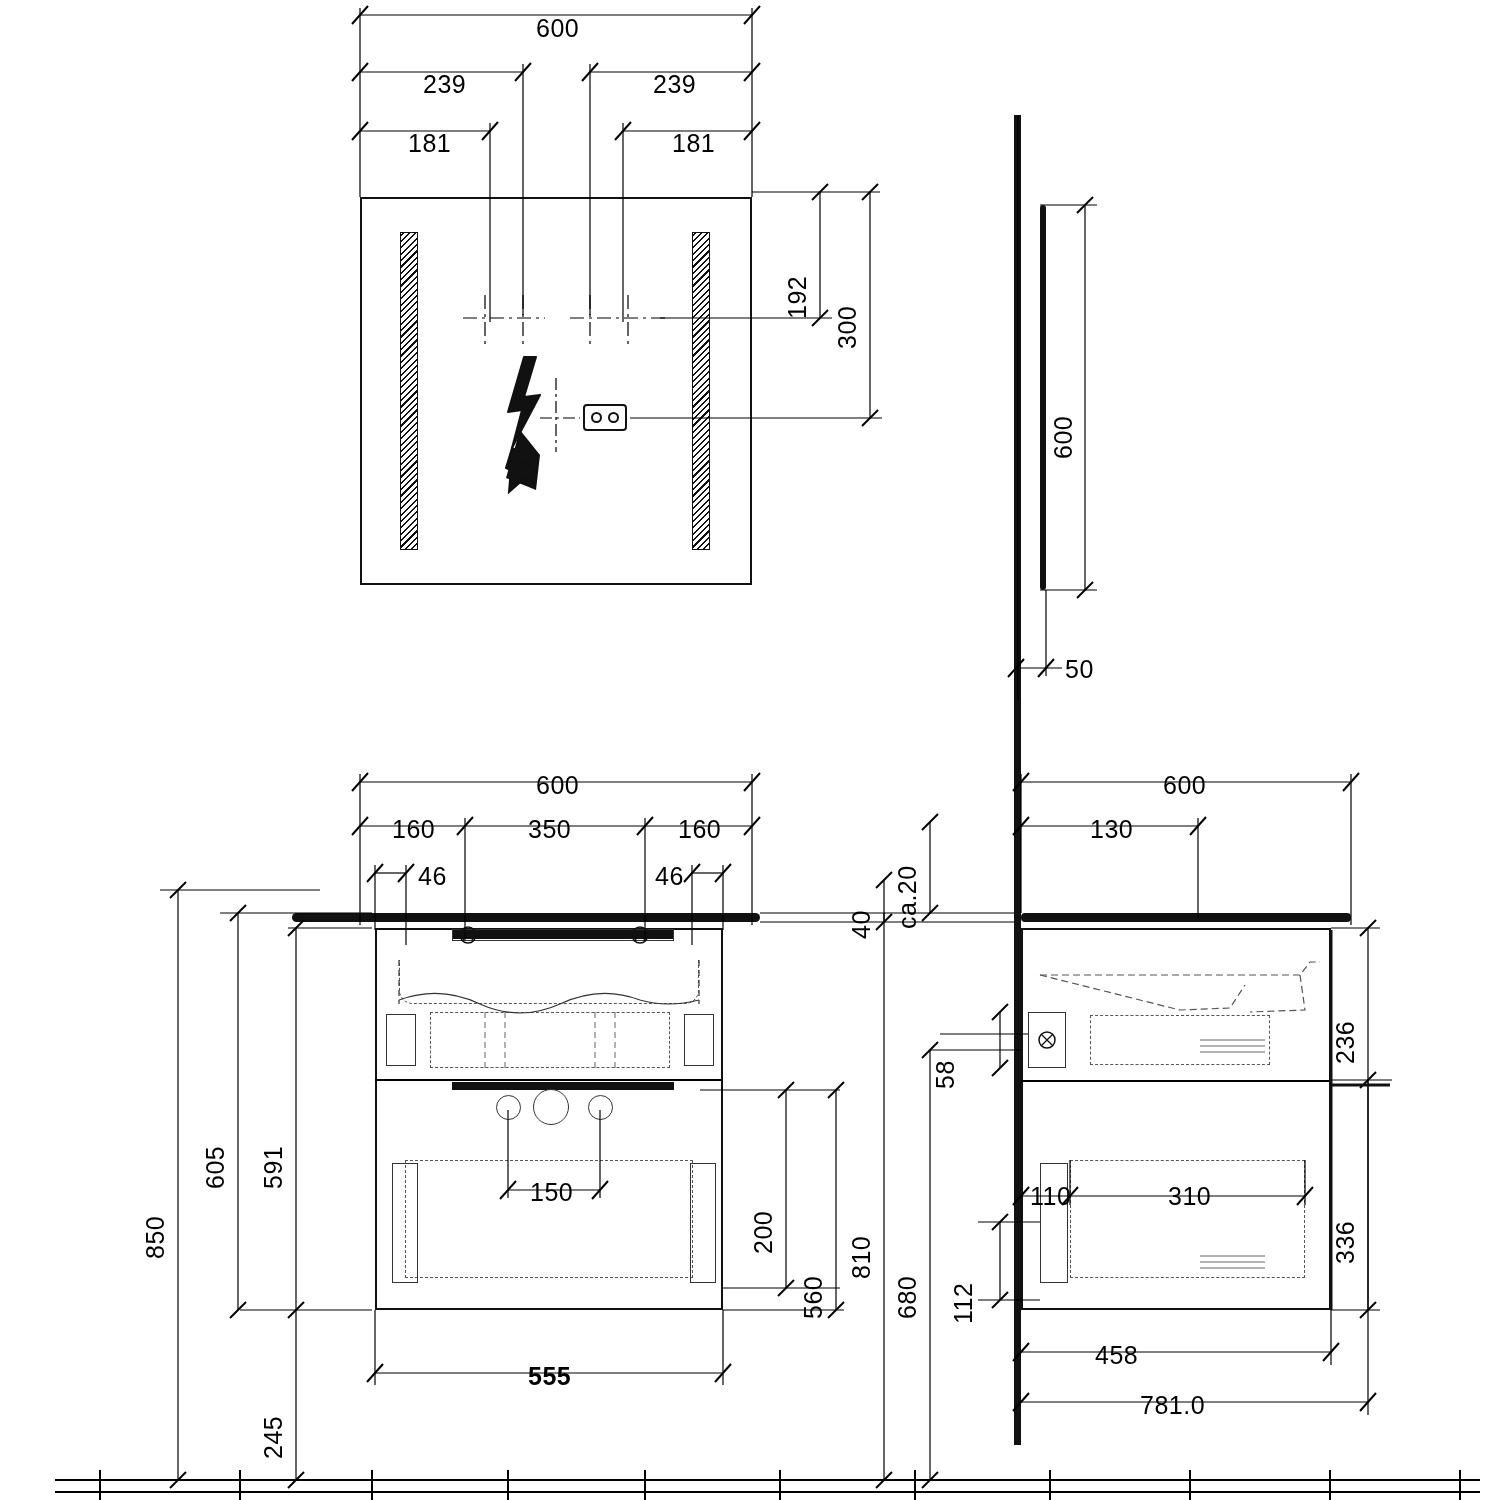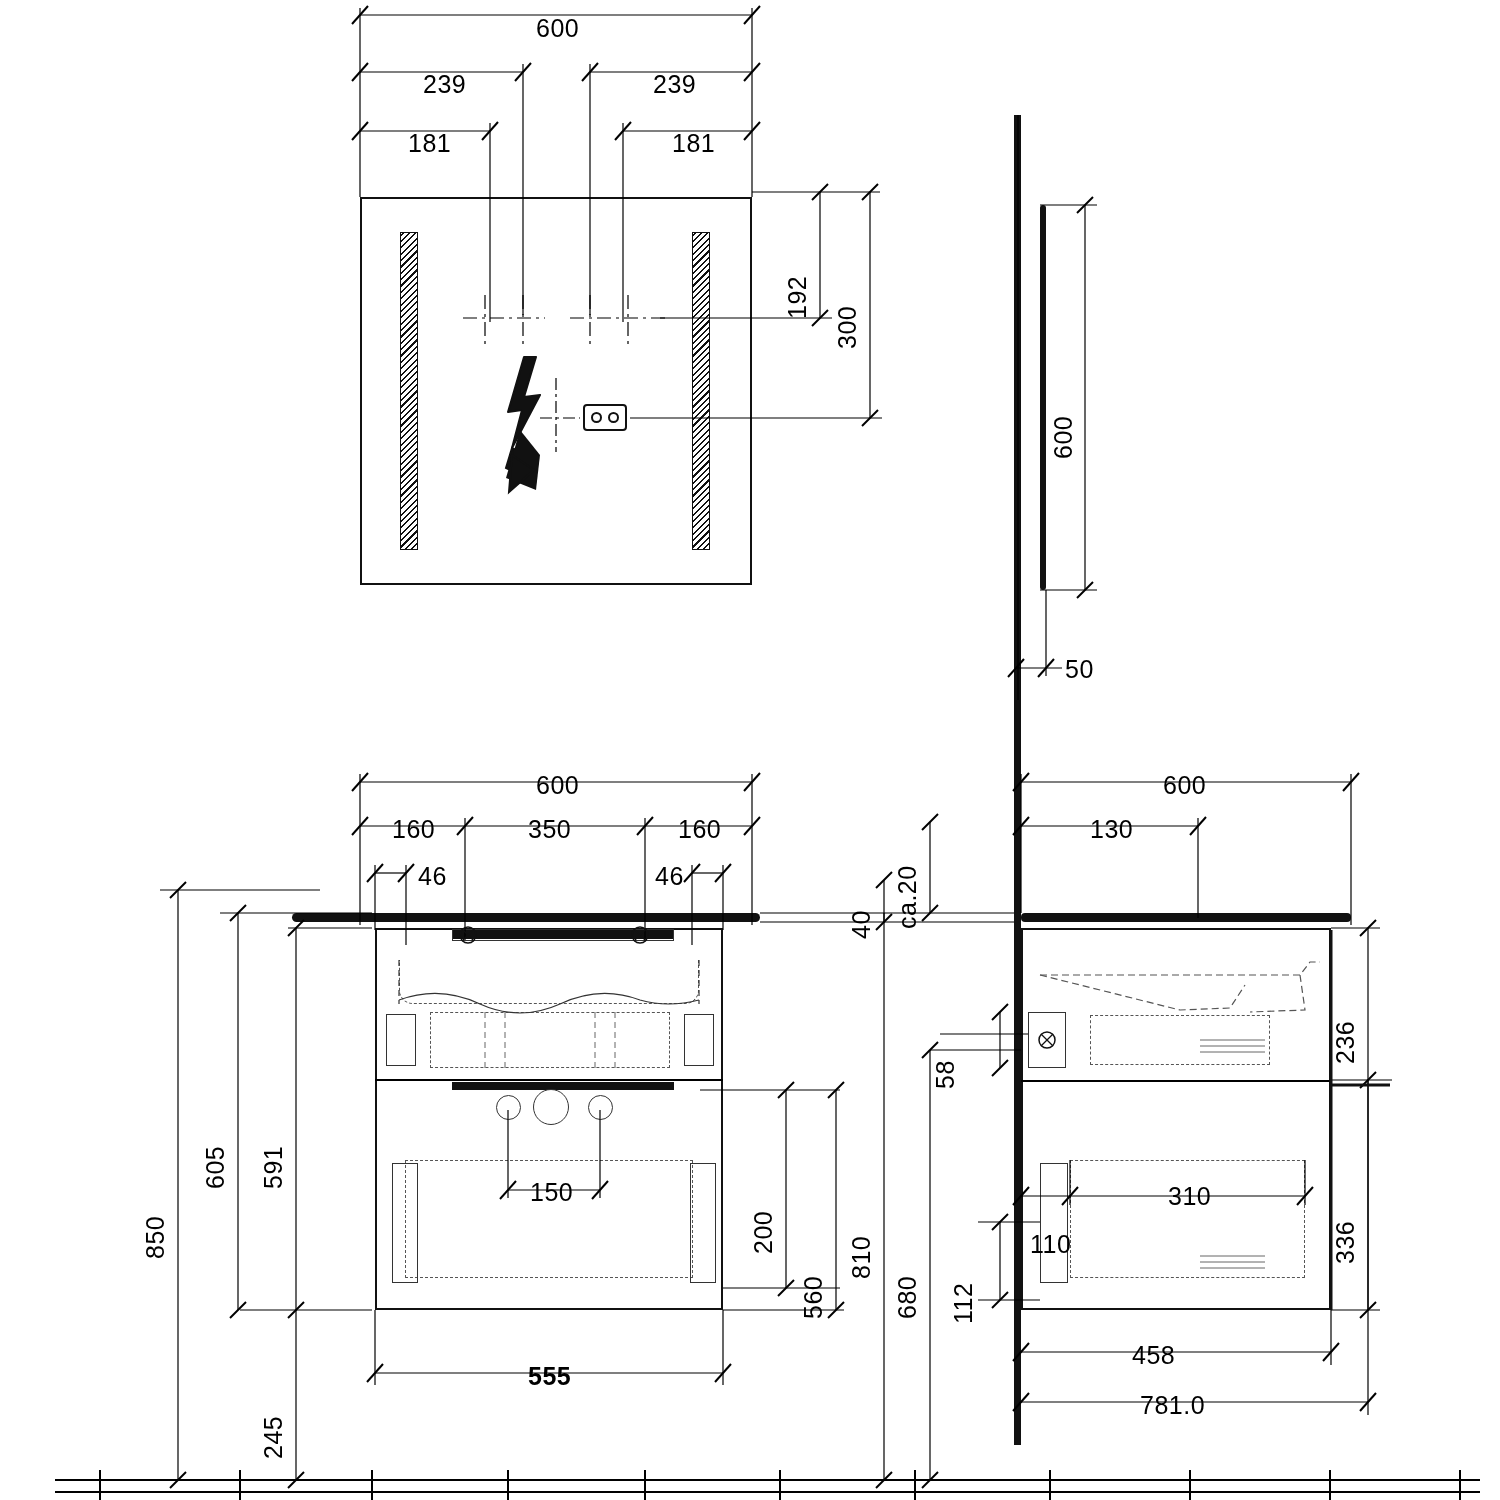"110" div.dim-text { margin-top: 48px -> none }
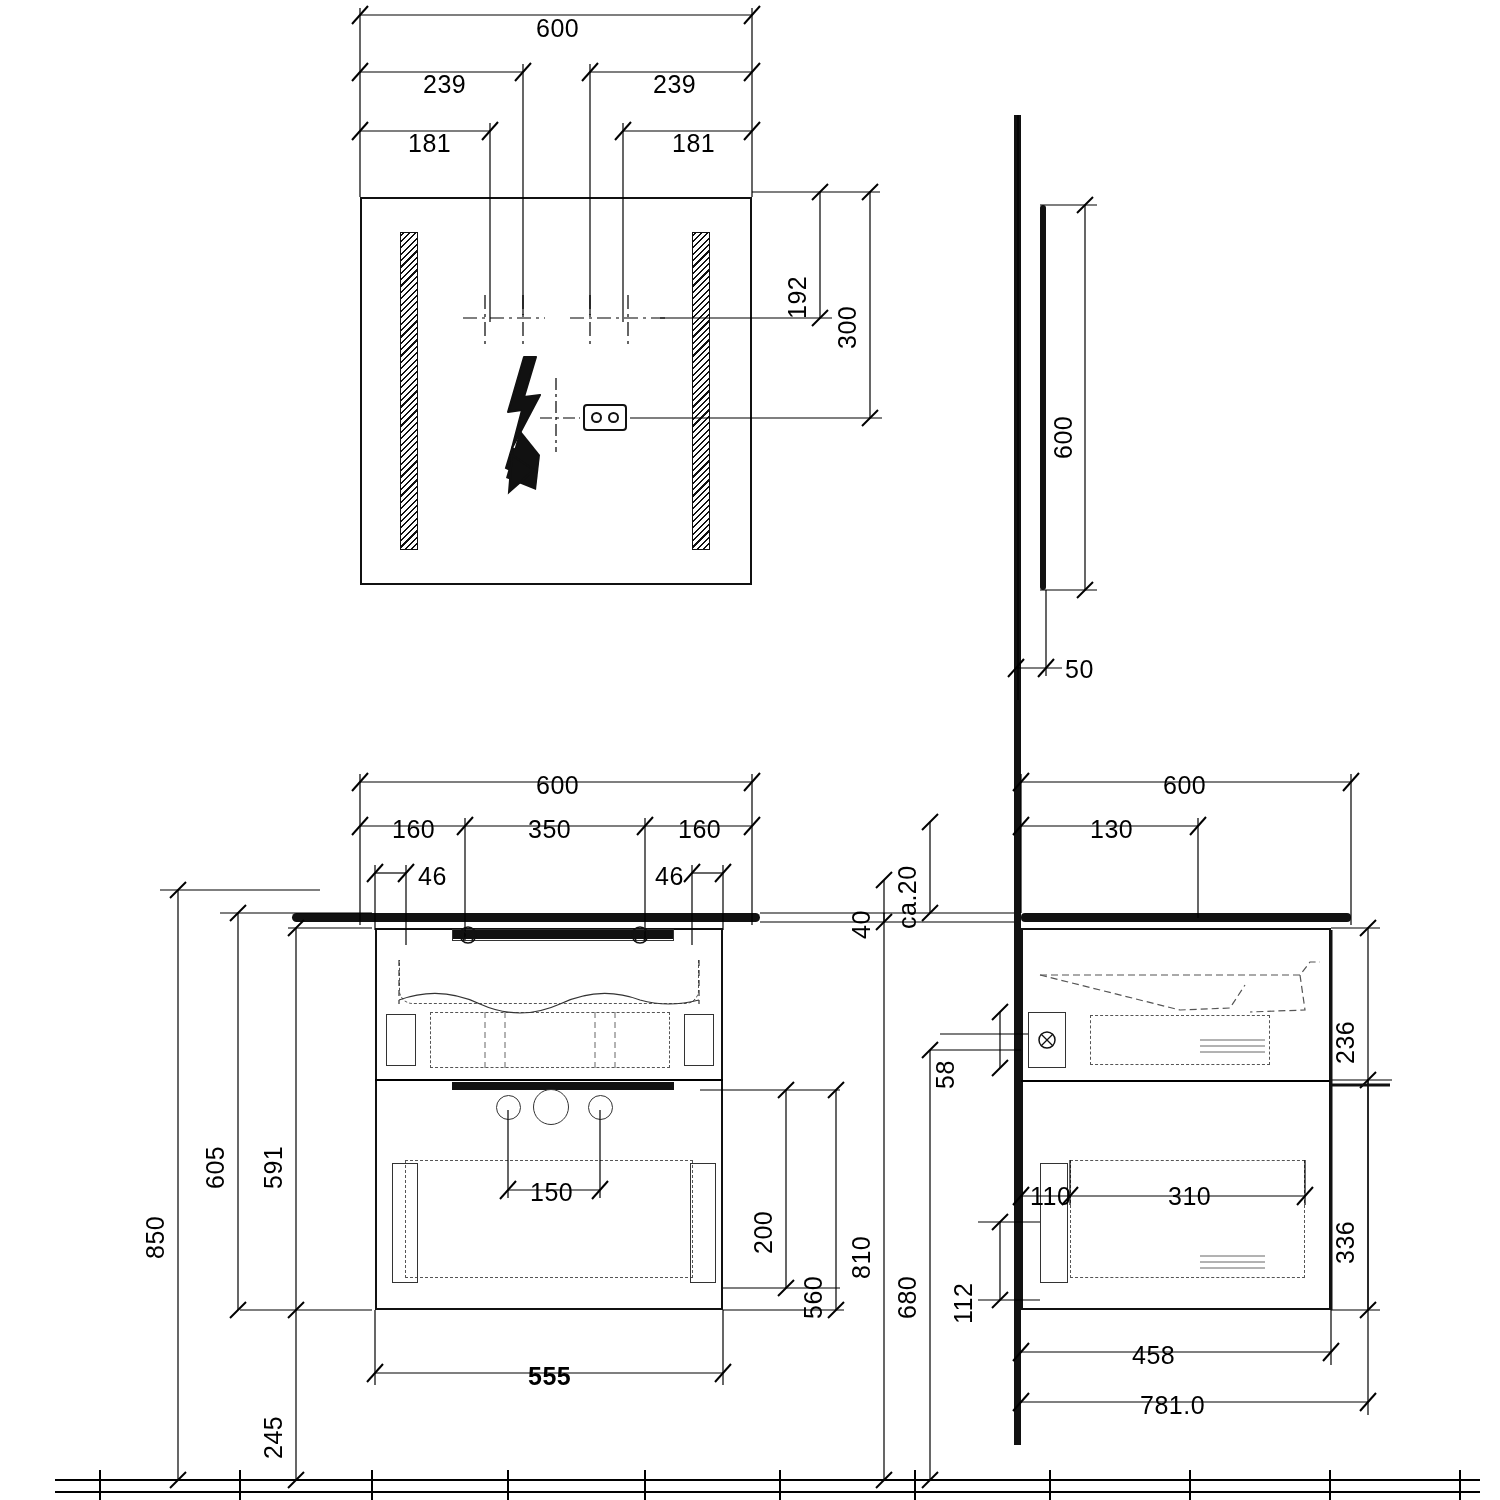"458" div.dim-text { left: 1132px -> 1095px }
